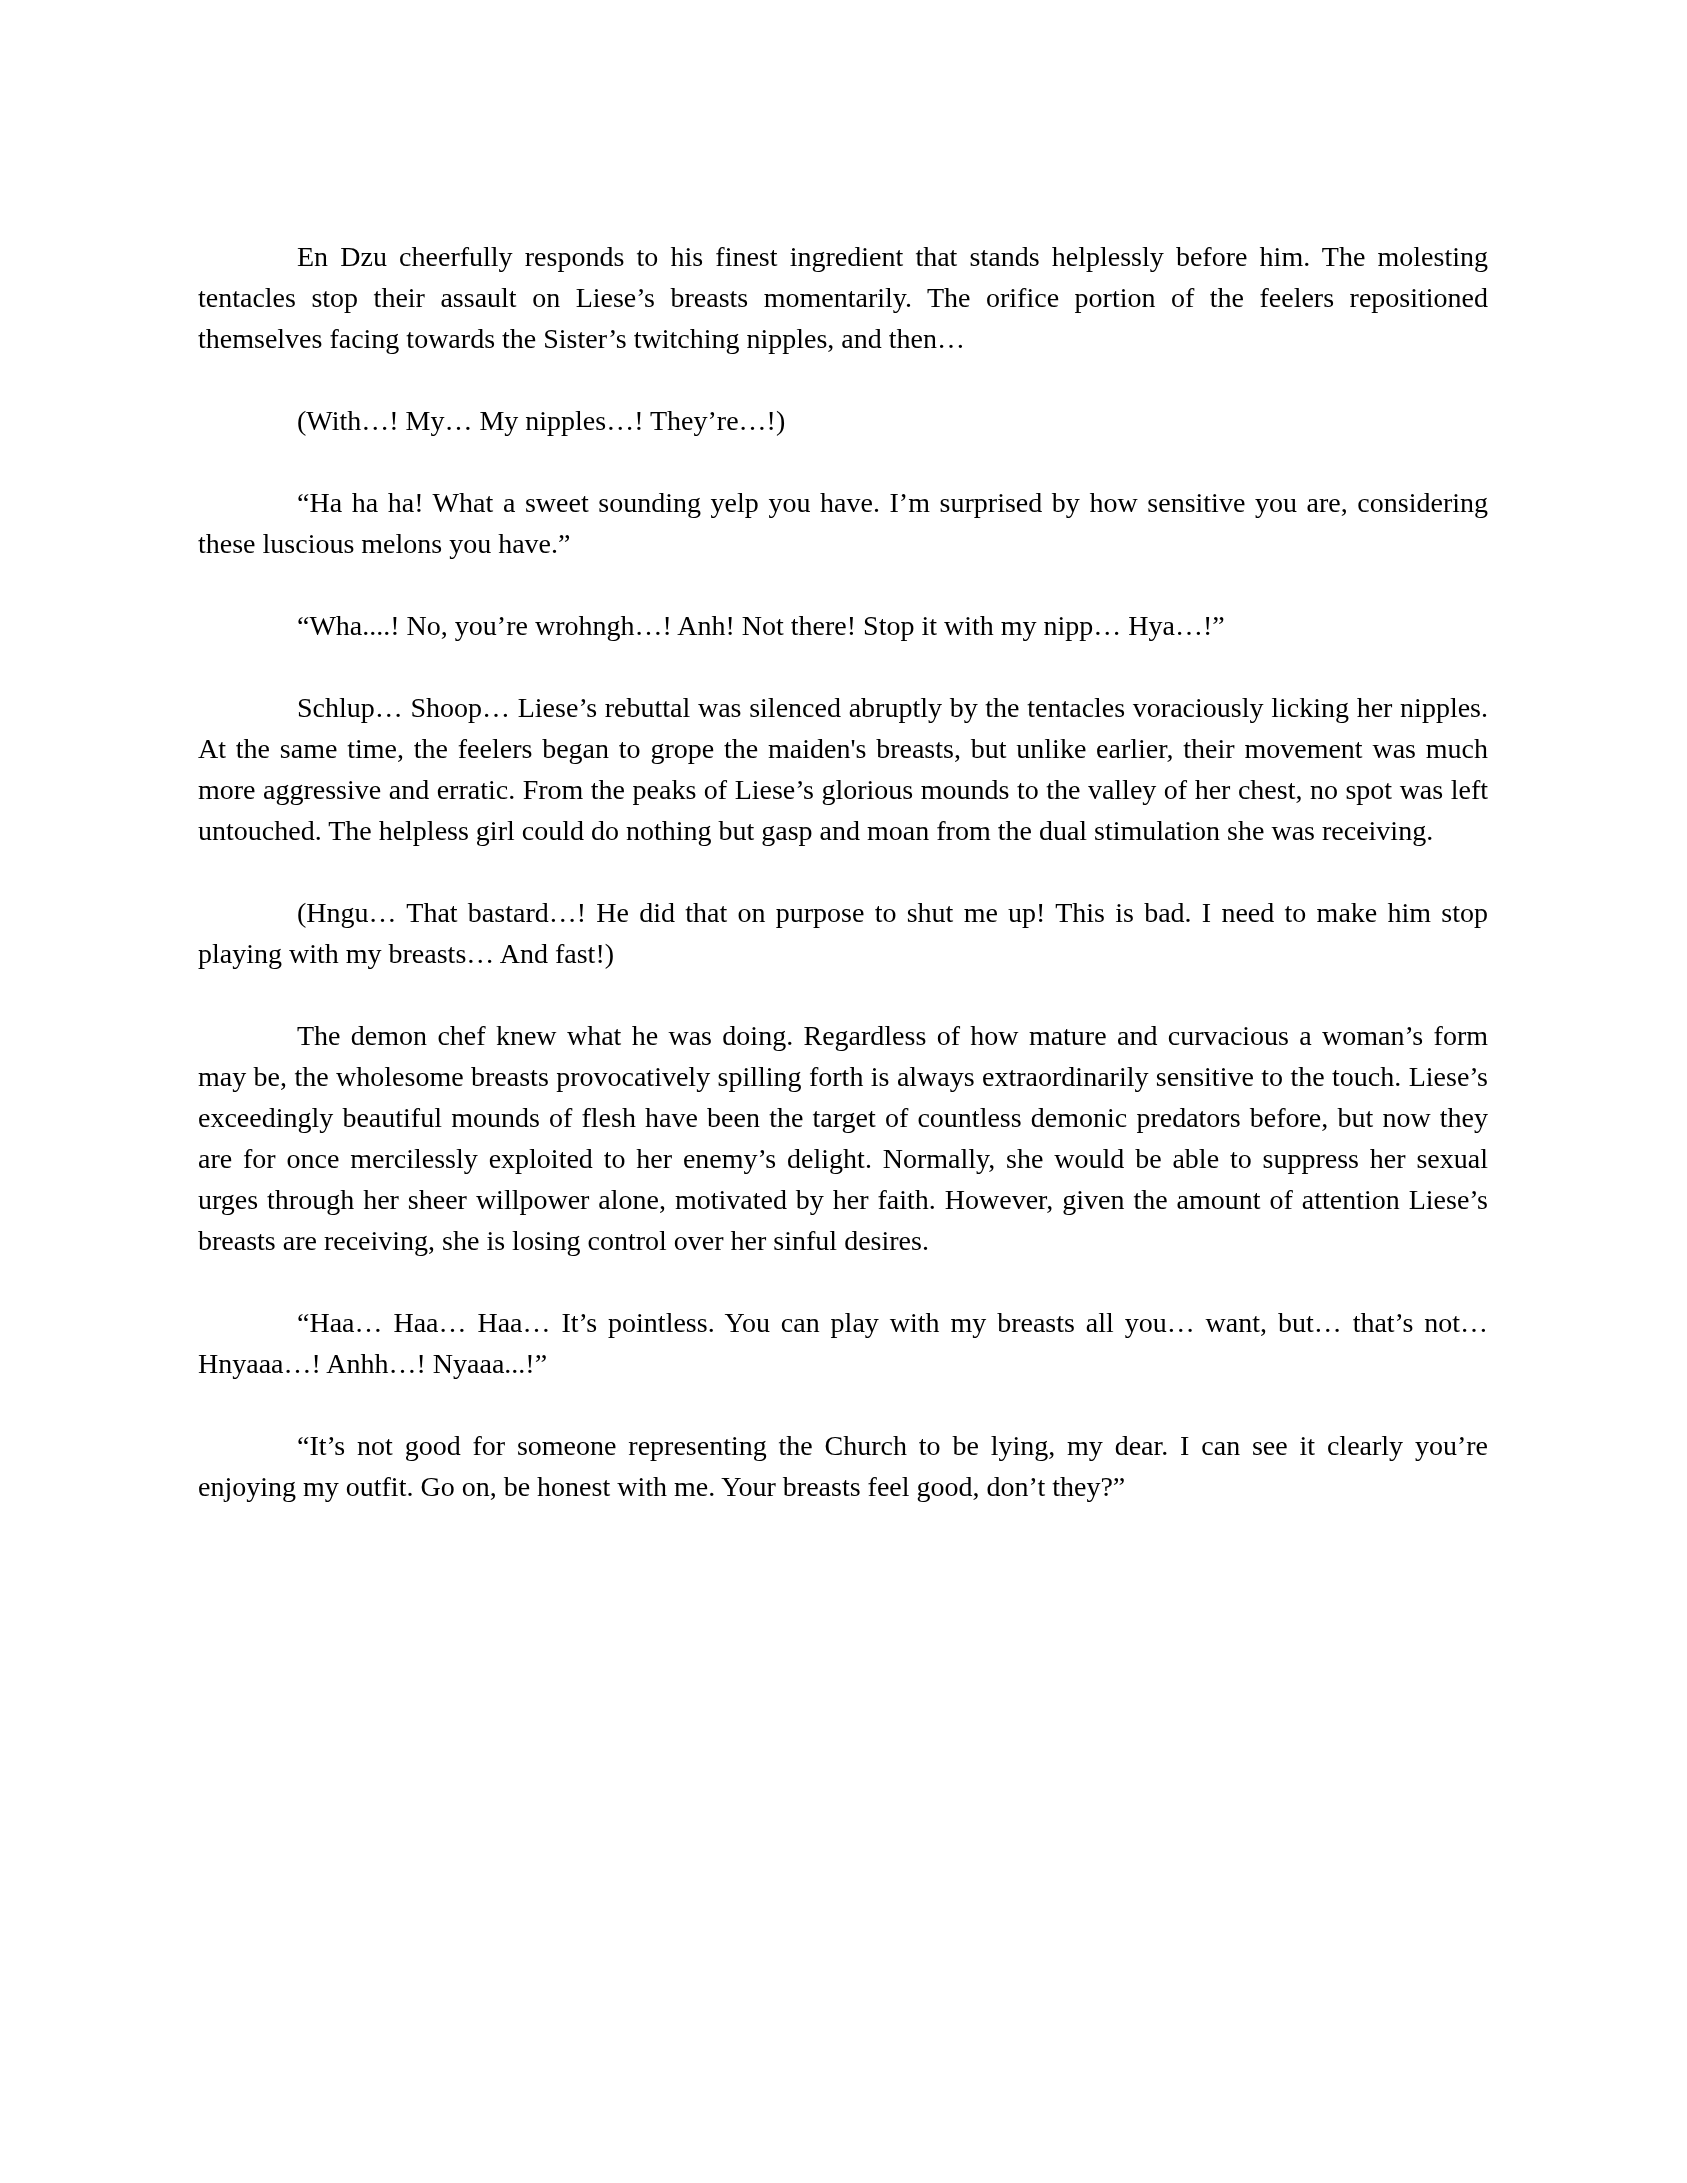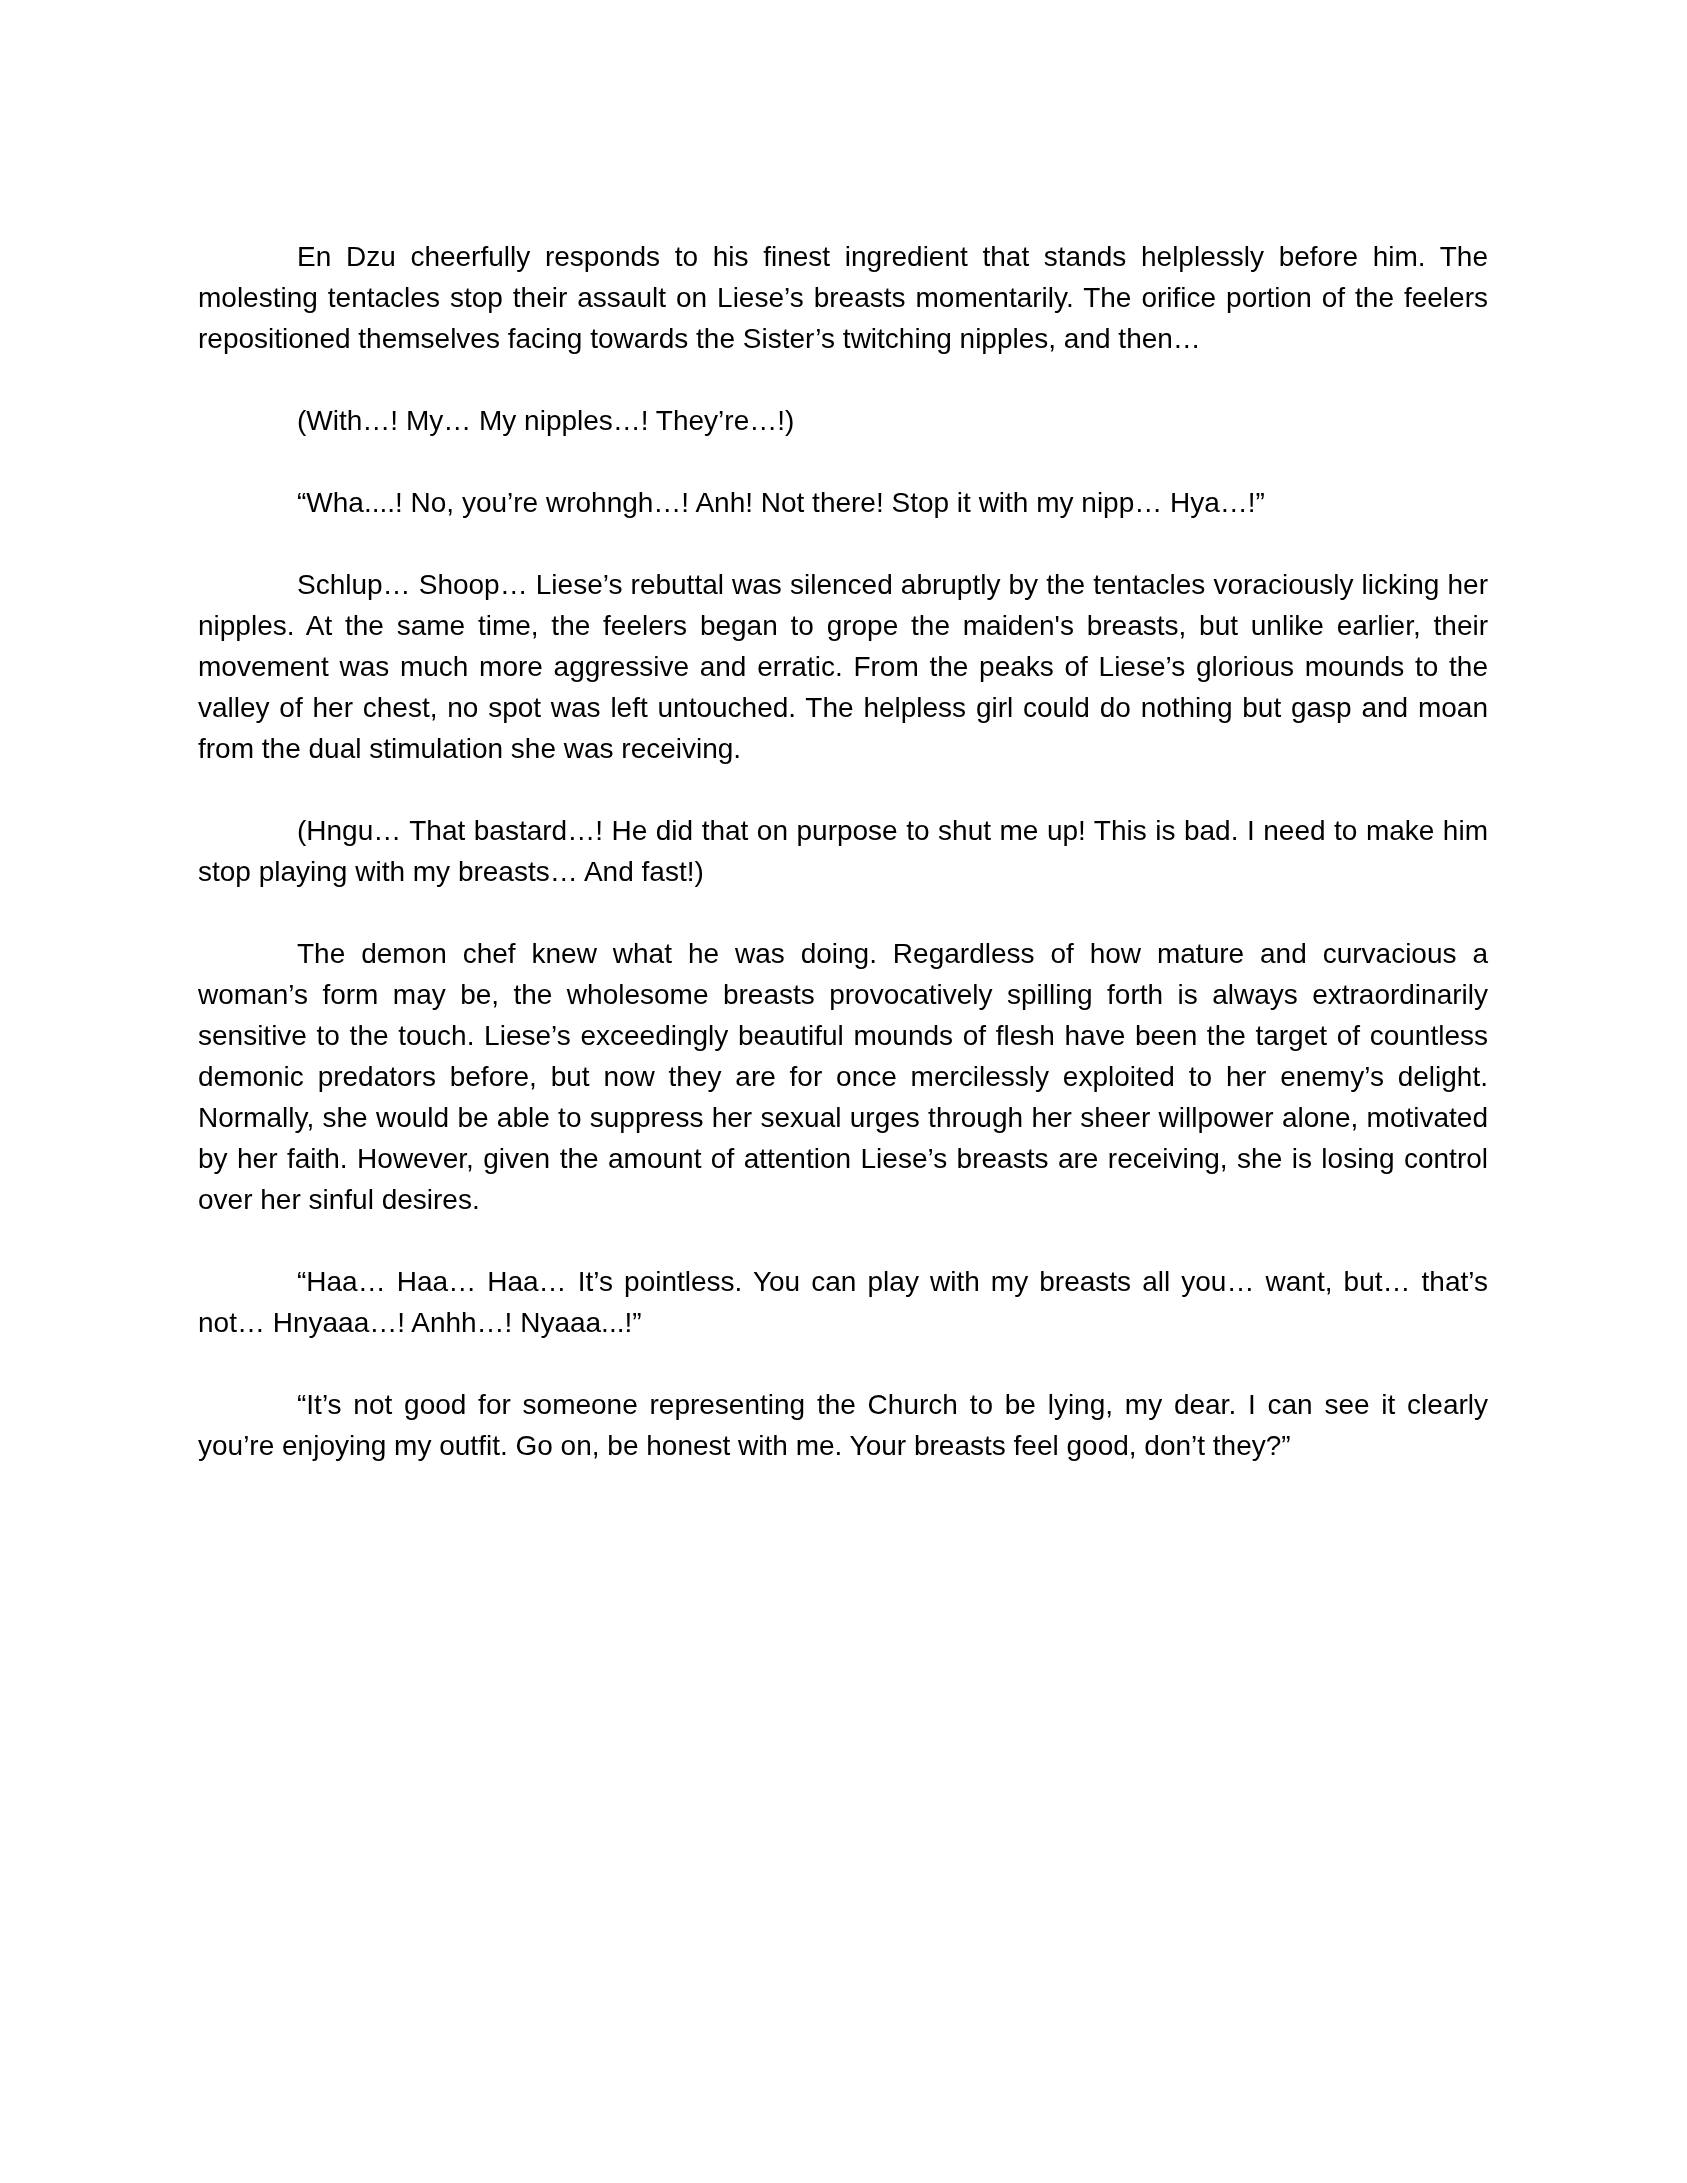"En Dzu cheerfully responds to" .page { font-family: Liberation Sans, sans-serif -> Liberation Serif, serif }
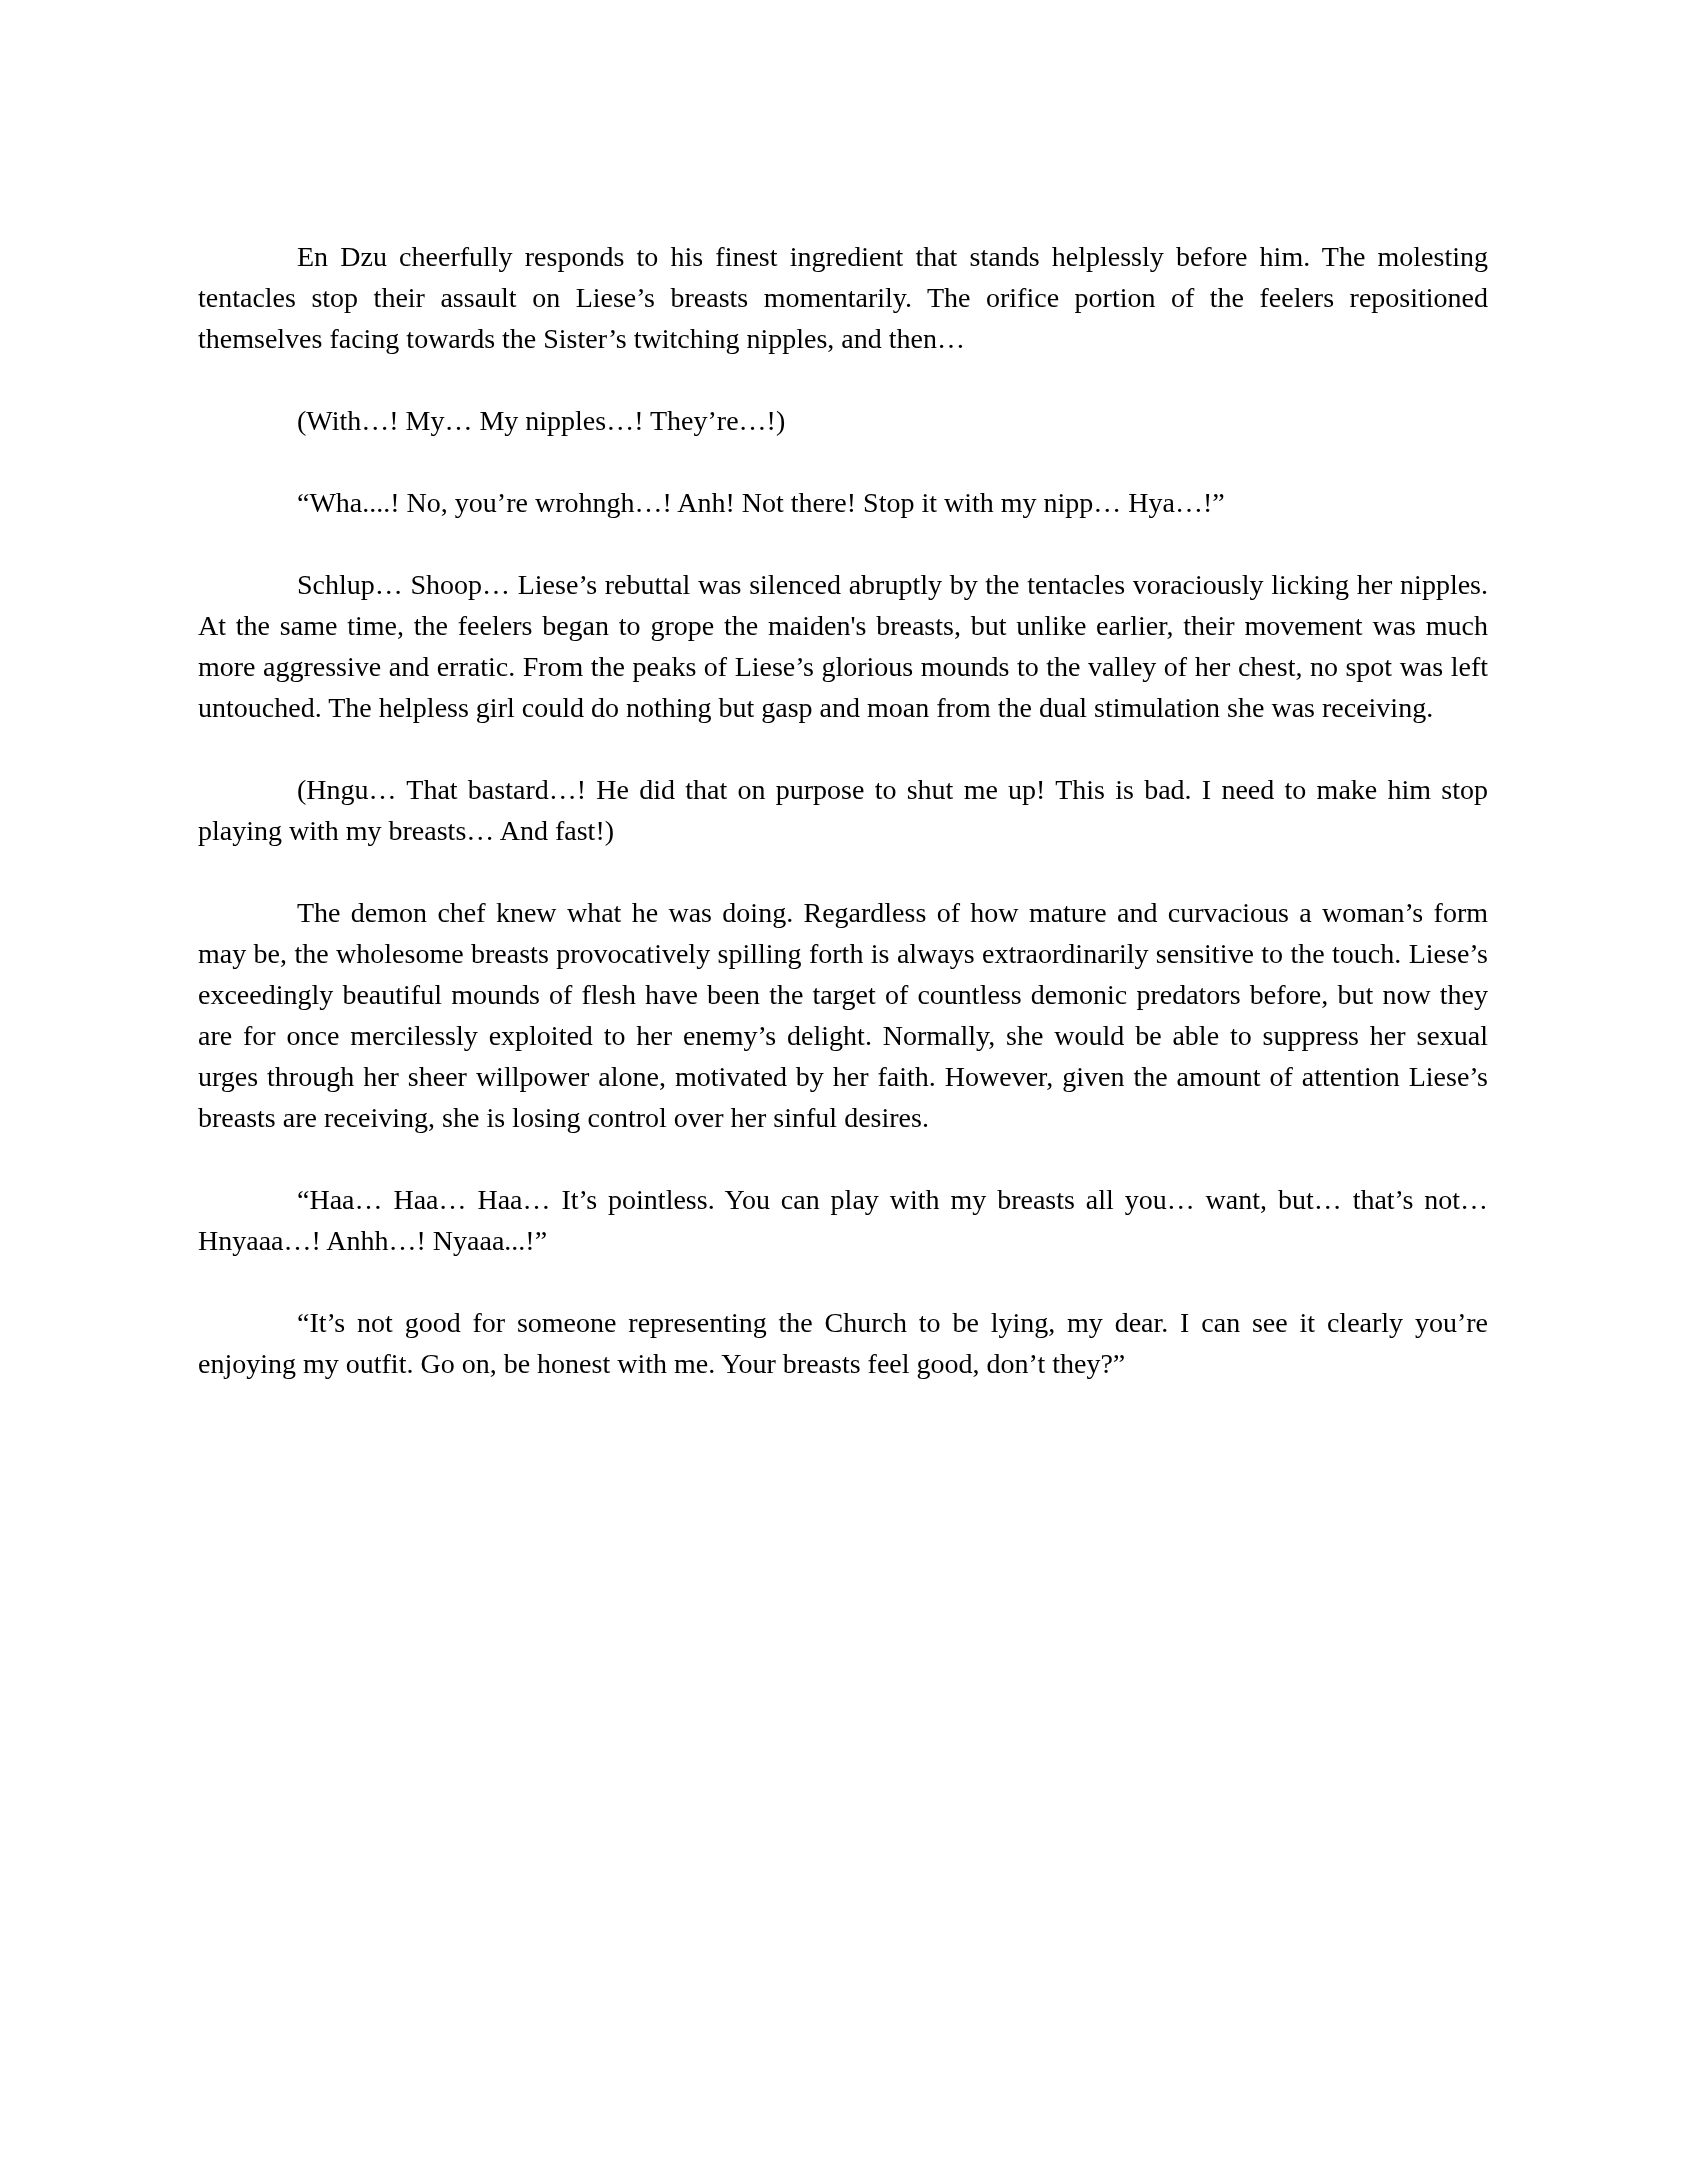"“Ha ha ha! What a" p { html: none -> <p>“Ha ha ha! What a sweet sounding yelp you have. I’m surprised by how sensitive you are, considering these luscious melons you have.”</p> }
